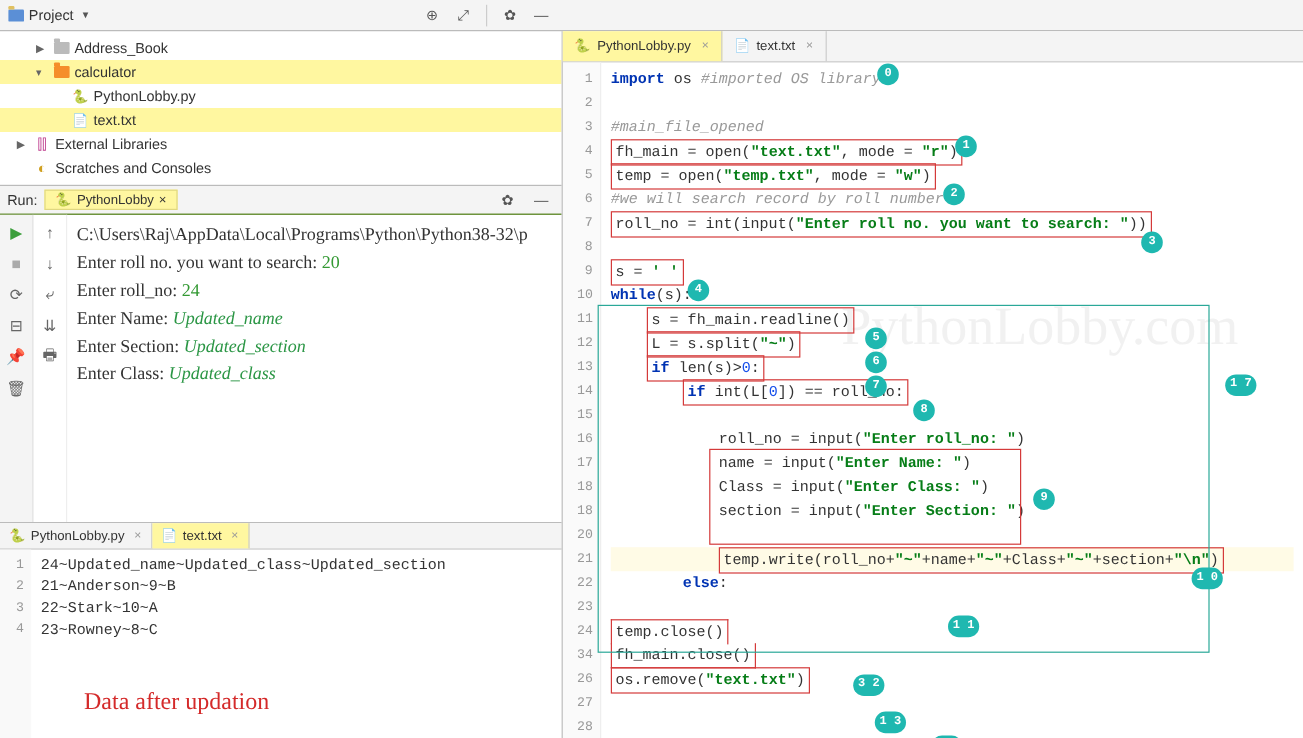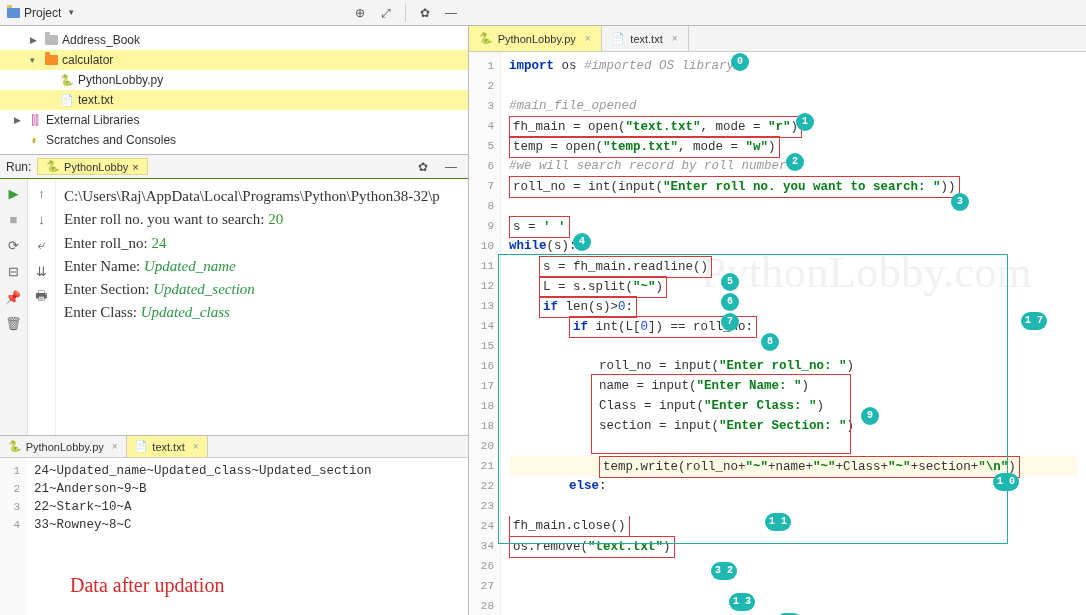"33~Rowney~8~C" div { text: 33 -> 23 }
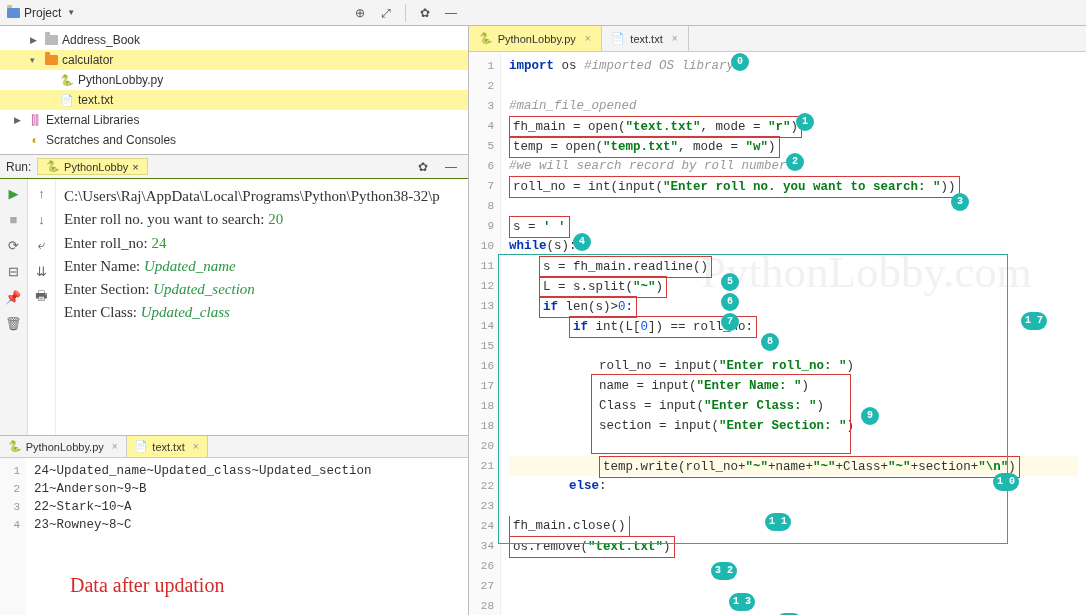"temp.close()" div.ed-line { html: none -> <div><span>temp.close()</span></div> }
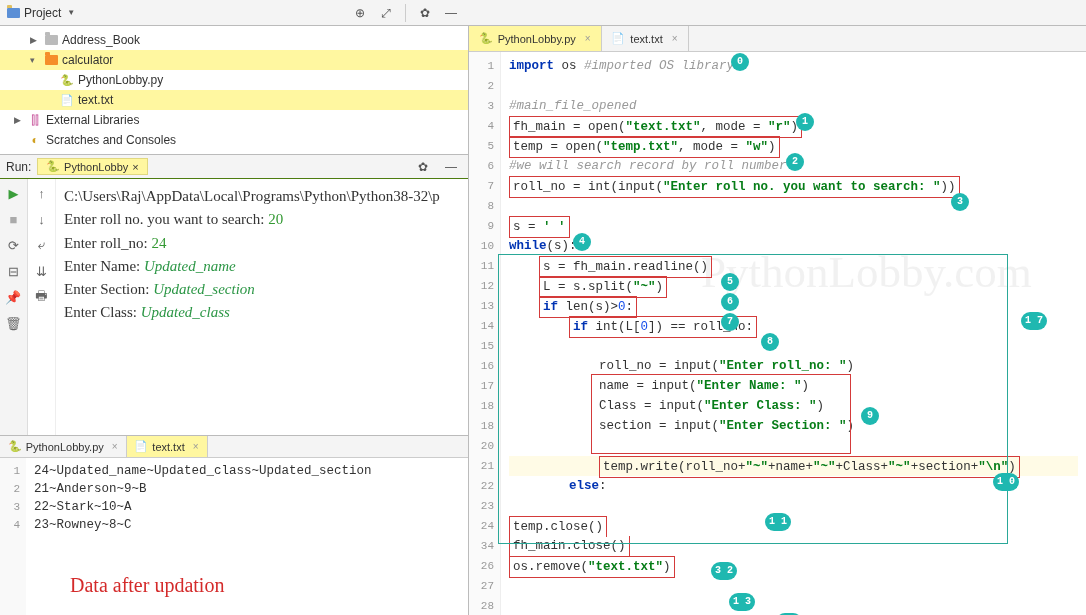"1 1" div.bubble { left: 264px -> 289px }
